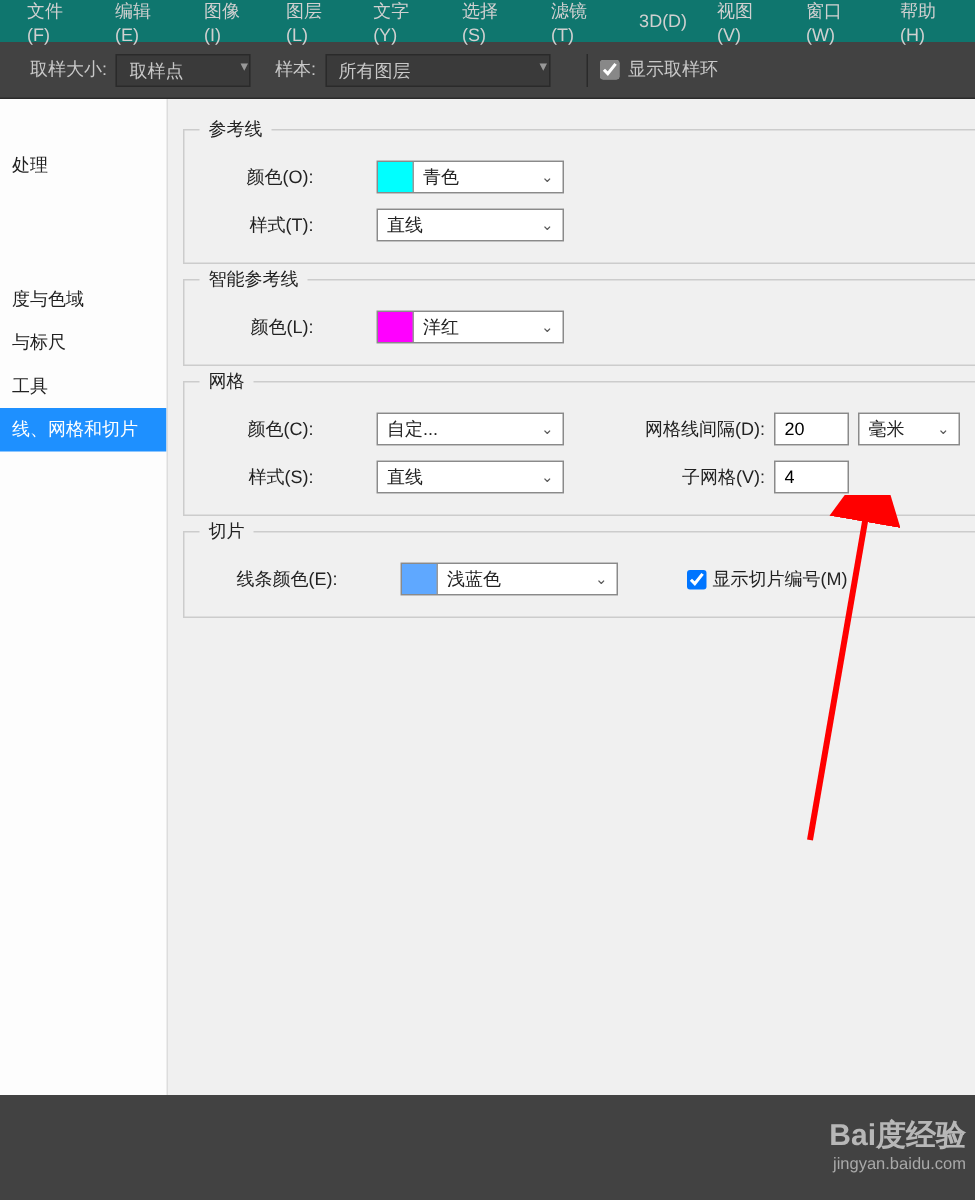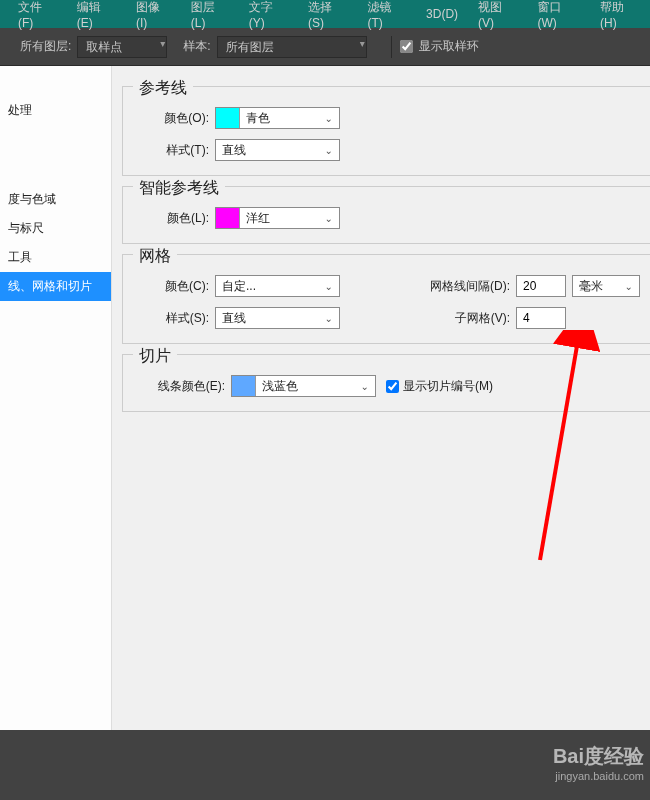"所有图层:" span.toolbar-label { text: 所有图层 -> 取样大小 }
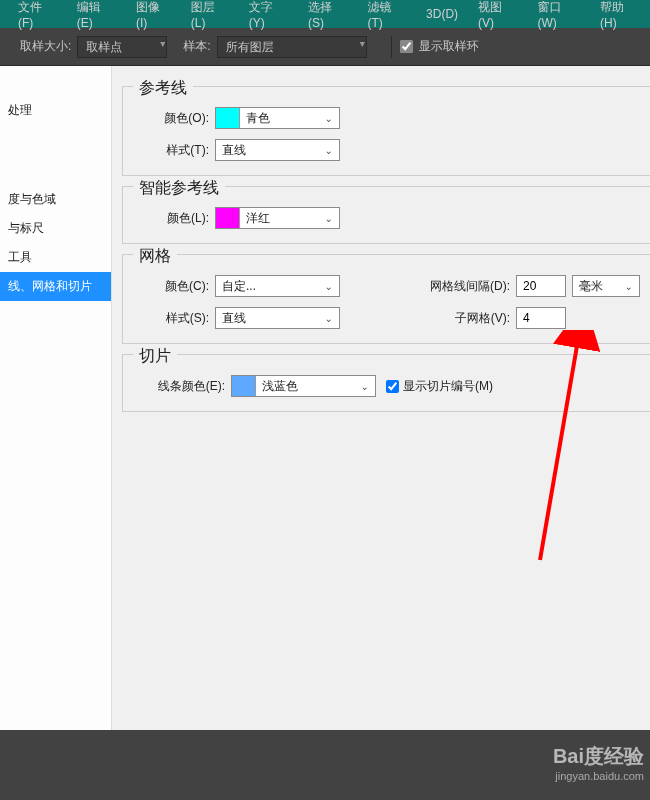"参考线" .group-title { font-size: 16px -> 12px }
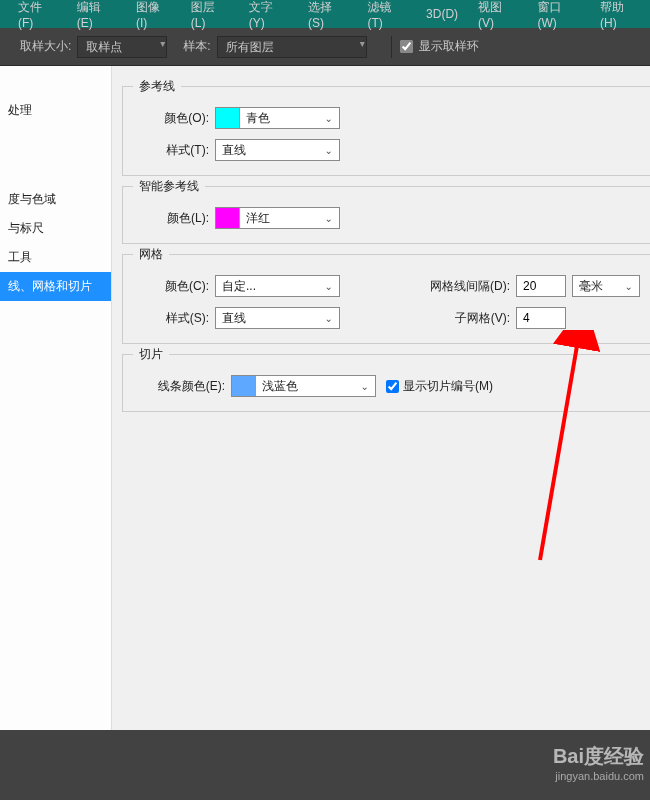"颜色(O):" .row { gap: none -> 36px }
